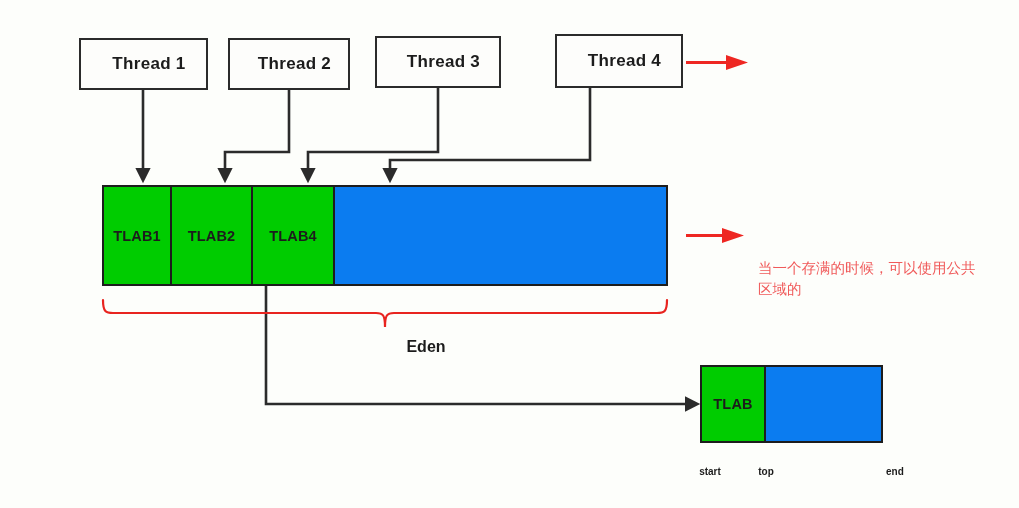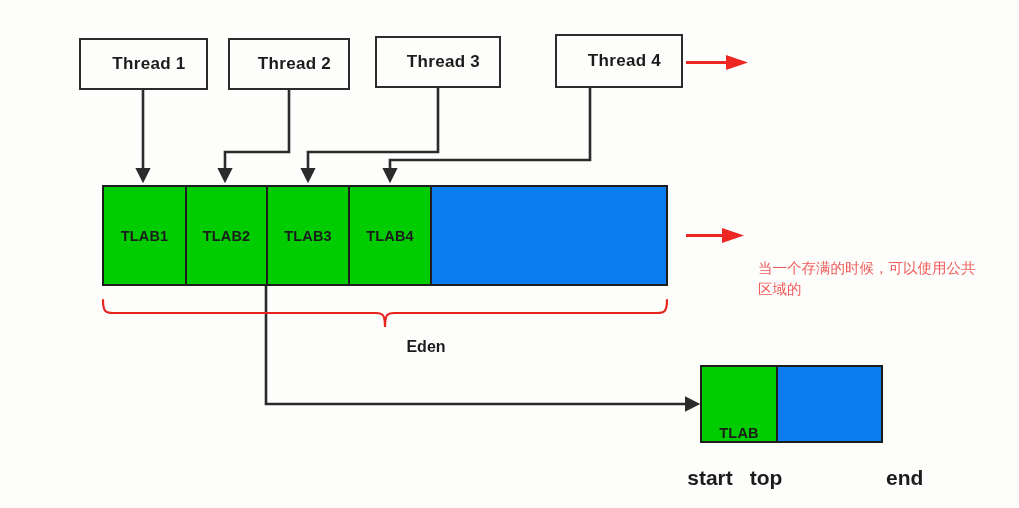"TLAB1" div.seg { width: 83px -> 68px }
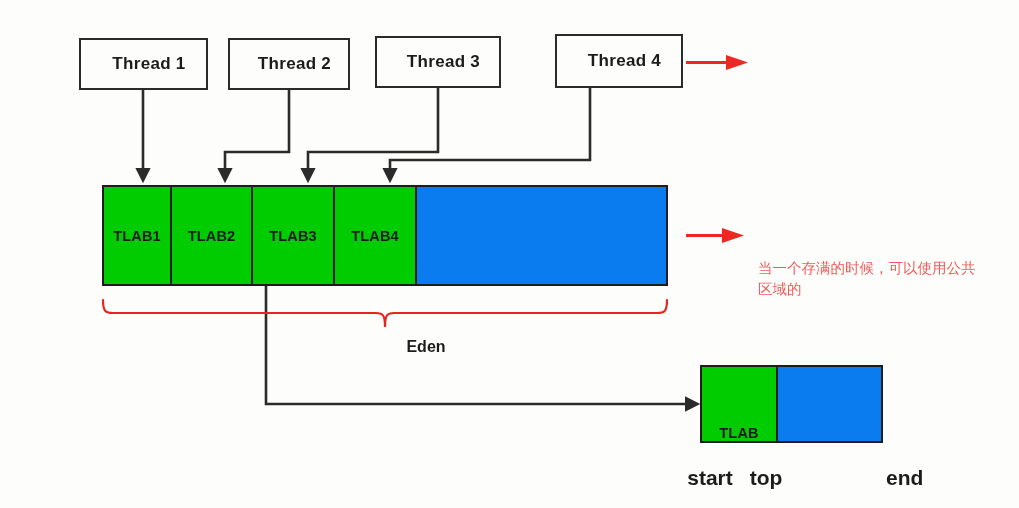"TLAB3" div.seg { html: <div> <span>TLAB3</span> </div> -> none }
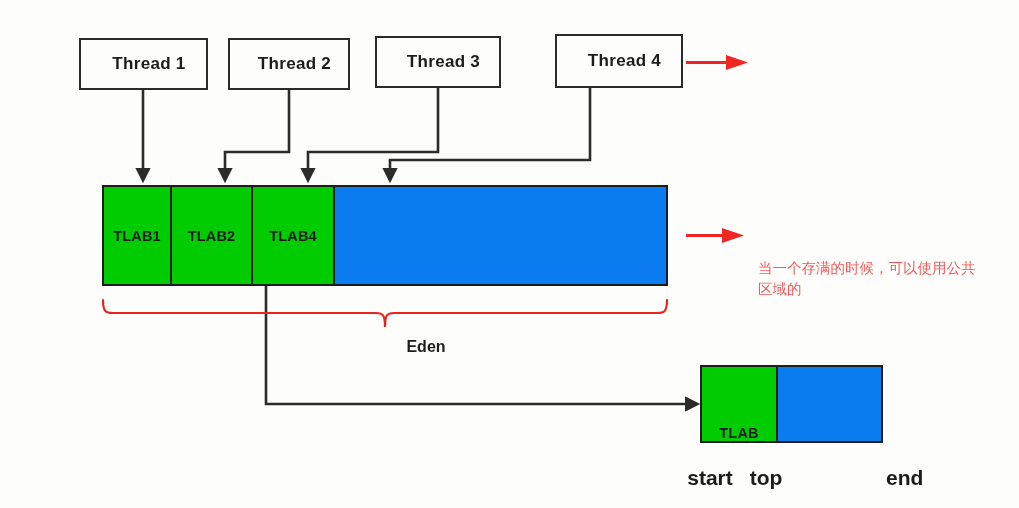"TLAB" div.seg { align-items: flex-end -> none; width: 76px -> 64px }
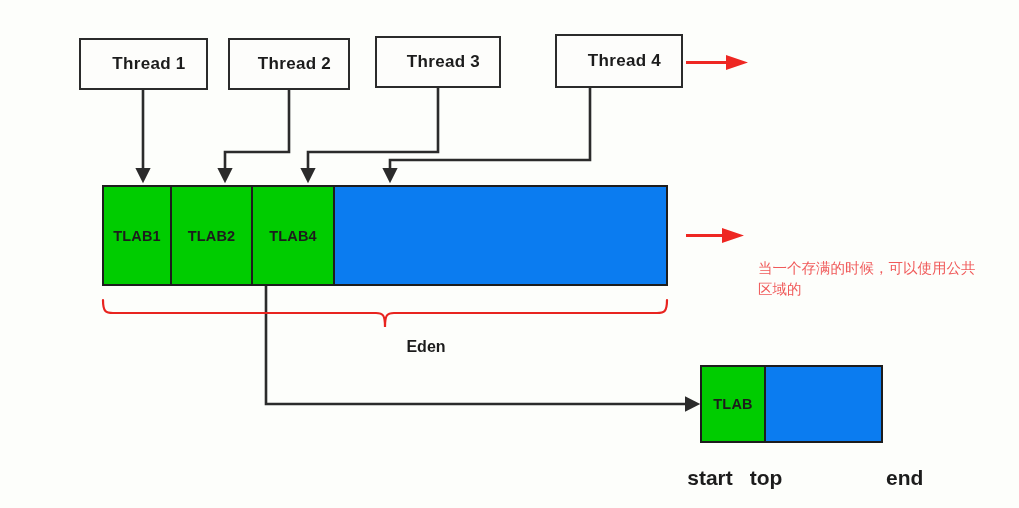"start" .tick-label { font-size: 21px -> 10px }
